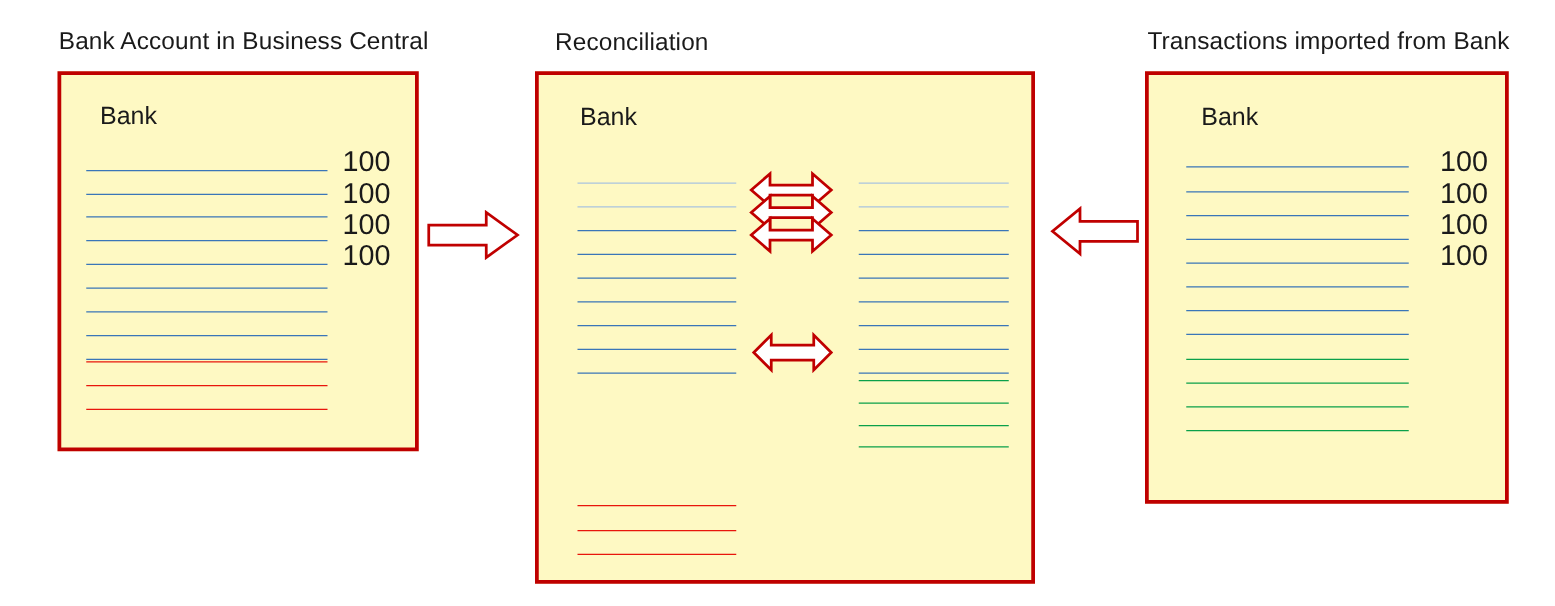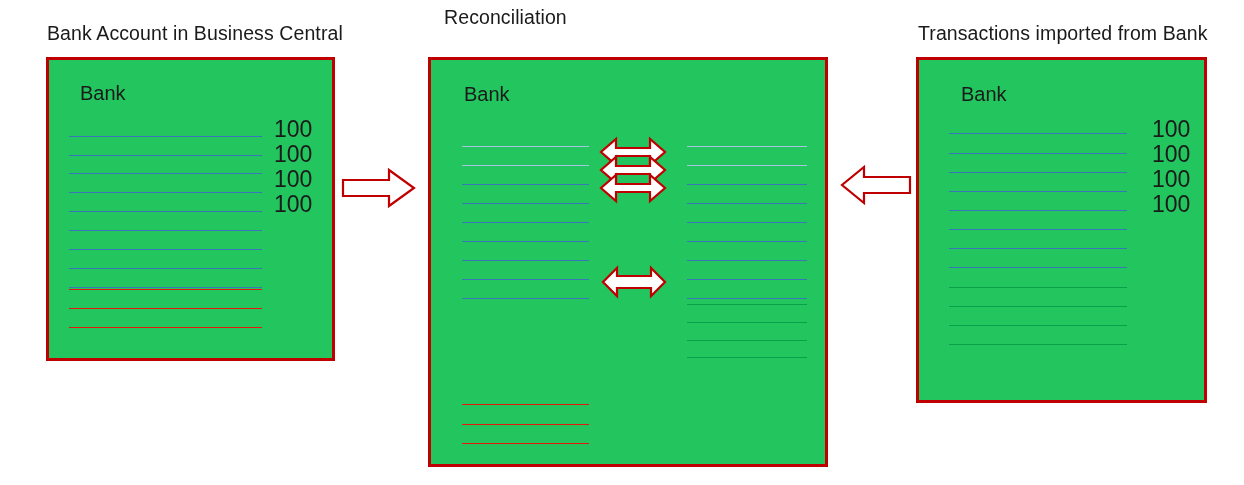"Reconciliation" div.caption { top: 6px -> 23px }
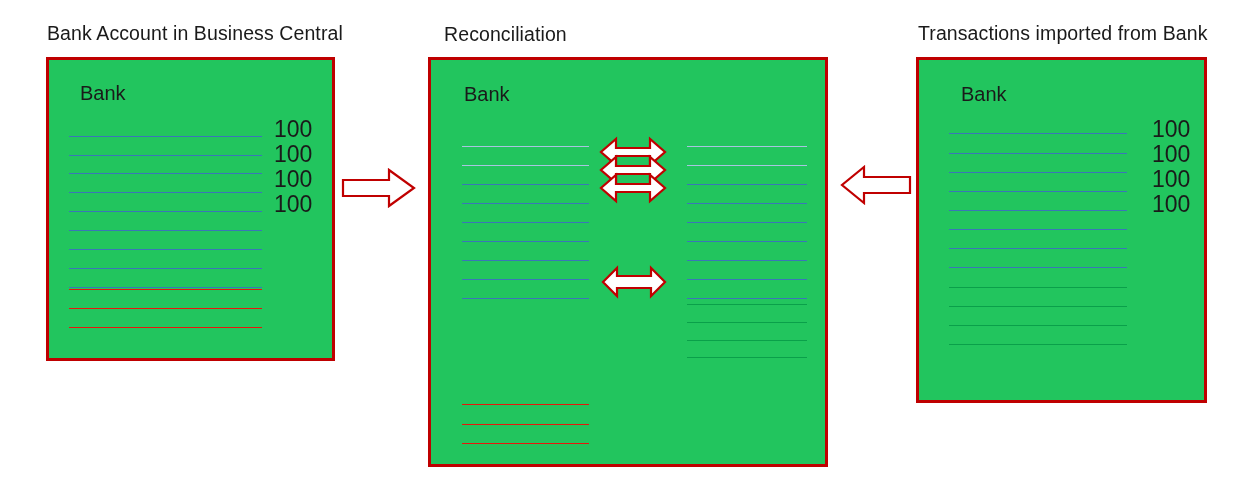"Bank" .panel { background: #22c55e -> #fef9c3 }
